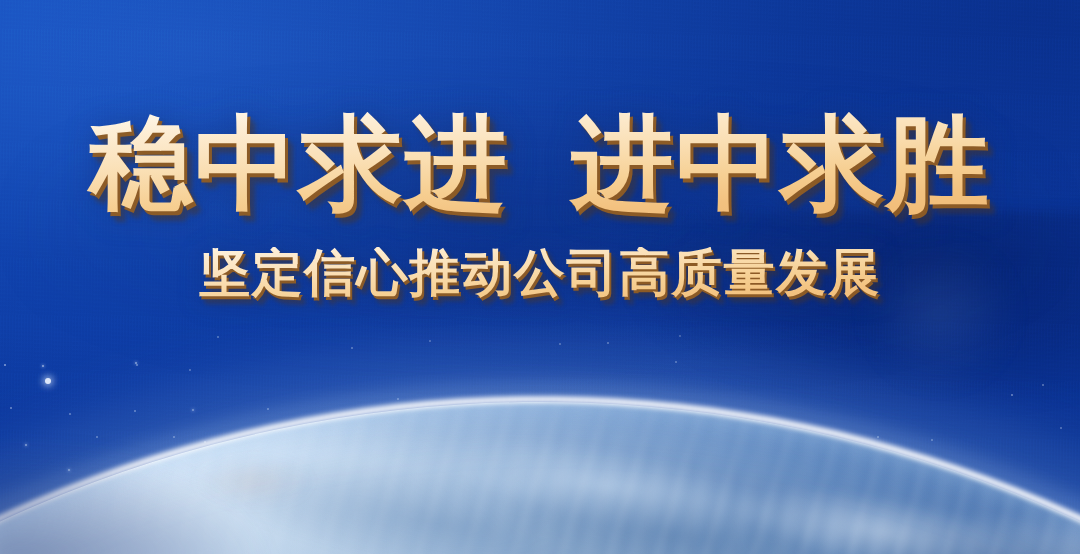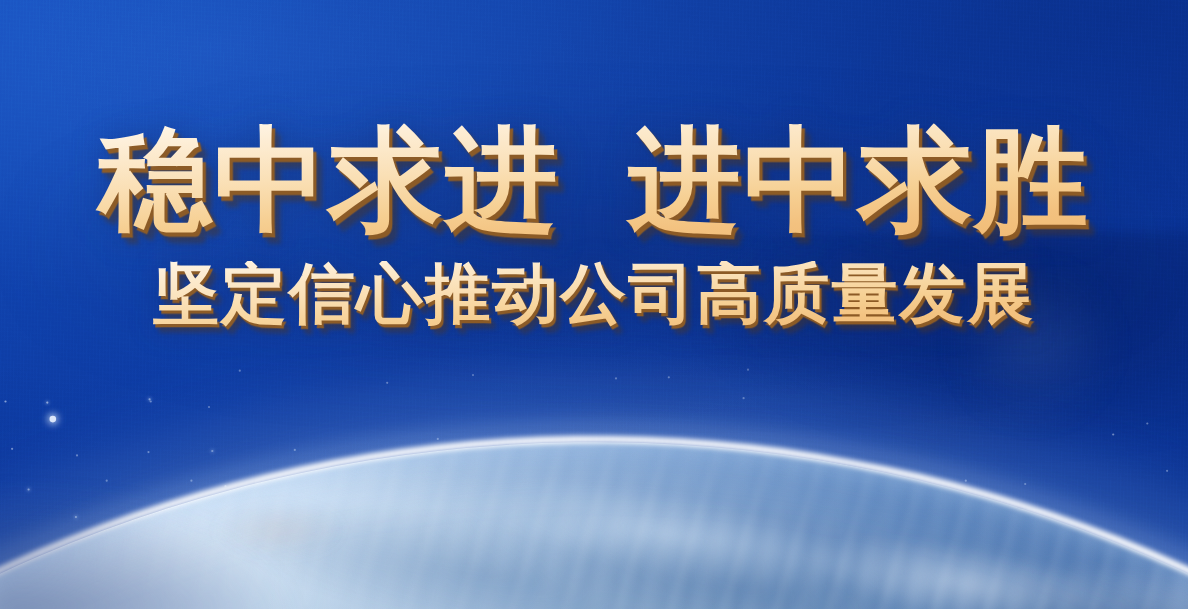"坚定信心推动公司高质量发展" .subhead { font-size: 60px -> 51px; margin-top: 22px -> 32px }
